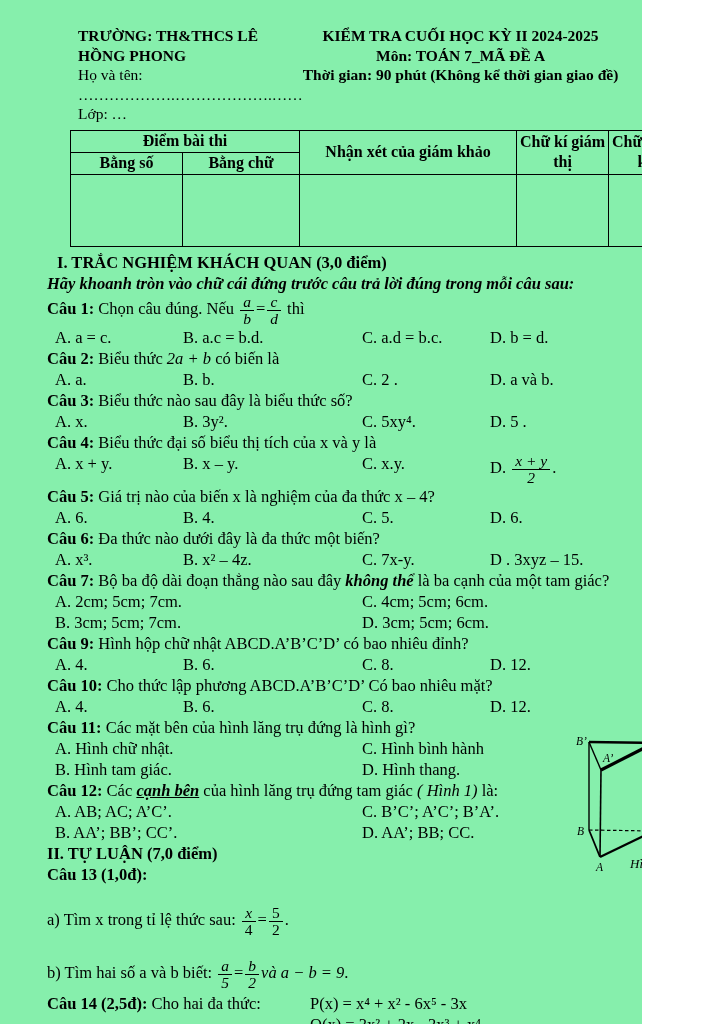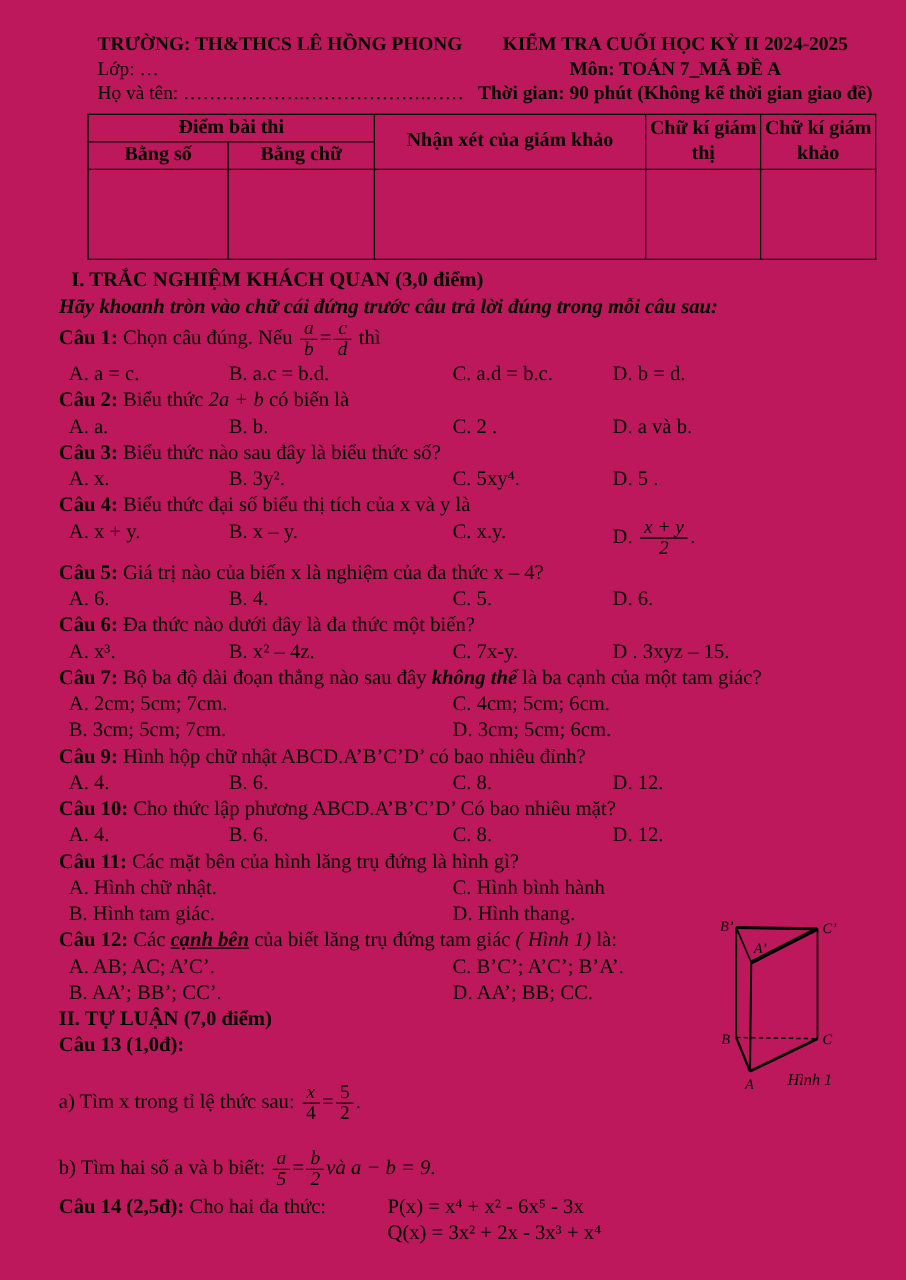"TRƯỜNG: TH&THCS LÊ HỒNG PHONG" .page { background: #be185d -> #86efac; width: 725px -> 642px }
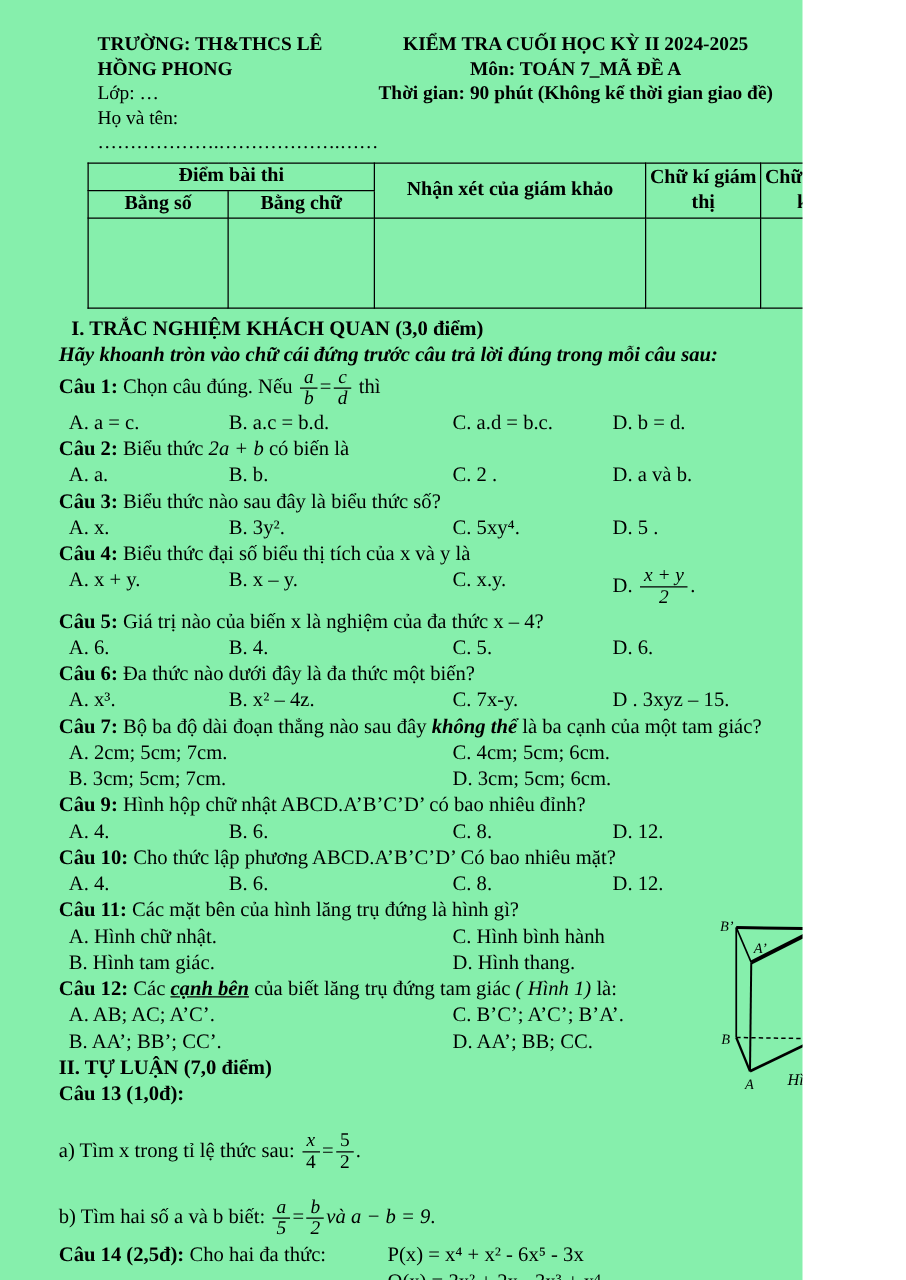"Lớp: …" div { order: before "Họ và tên: ……………….……………….……" -> after "Họ và tên: ……………….……………….……" }
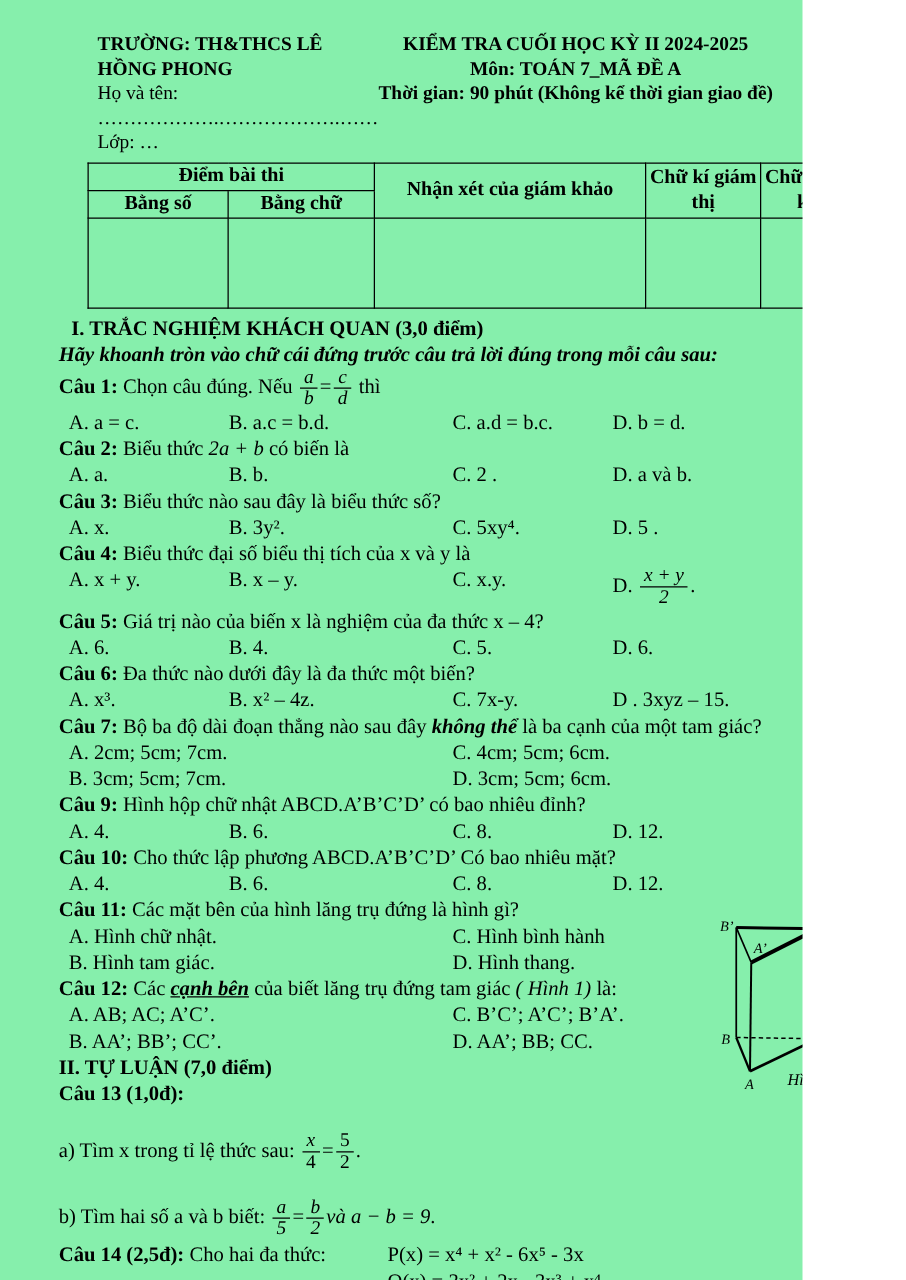"của biết lăng trụ đứng" span { text: biết -> hình }
